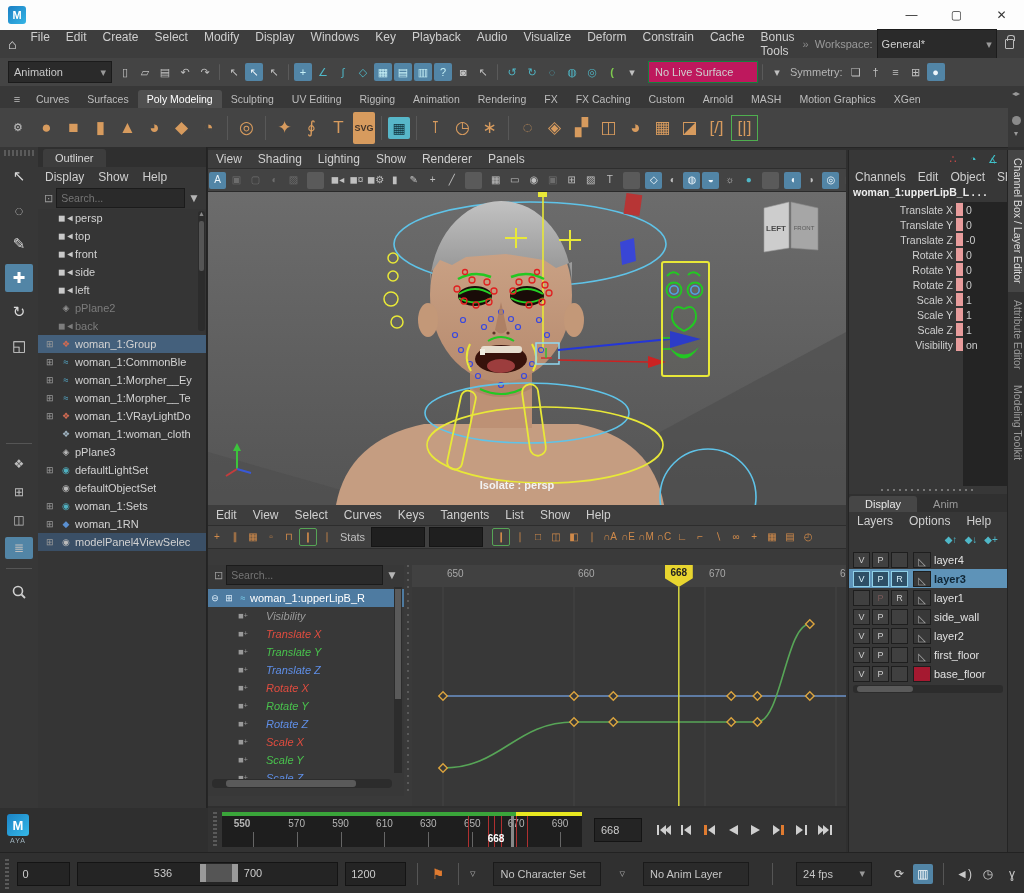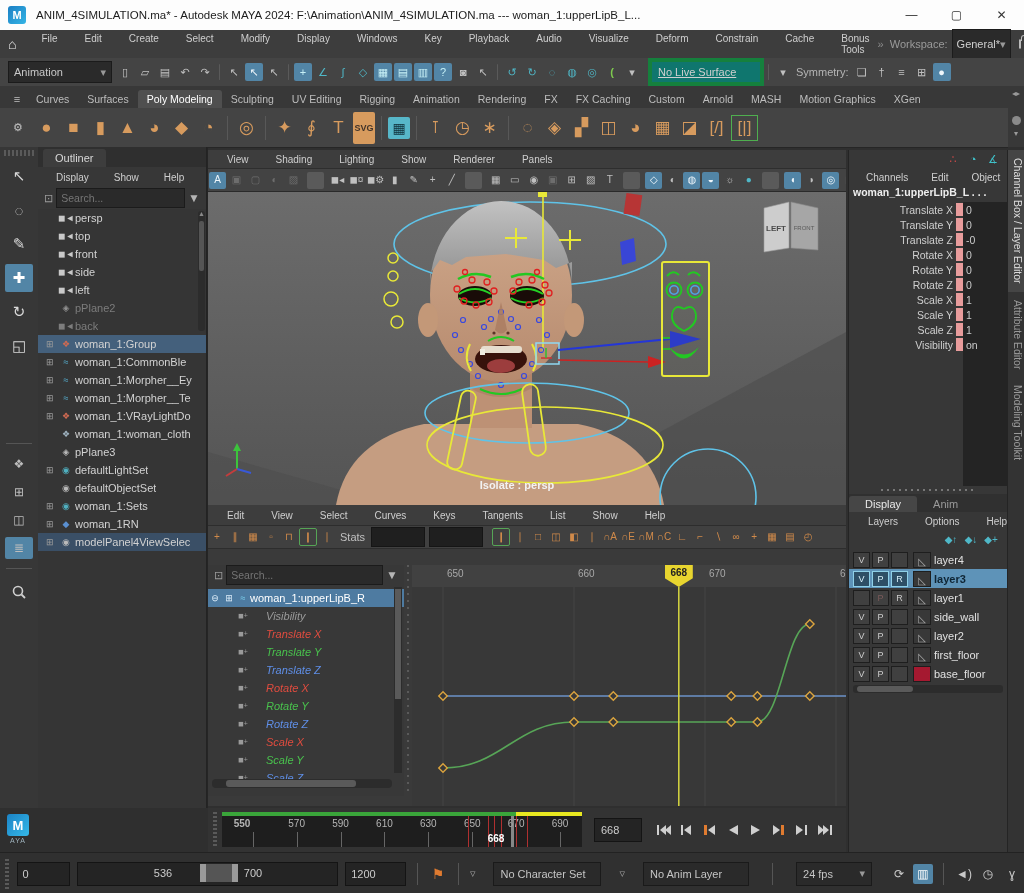"ANIM_4SIMULATION.ma* - Autodesk MAYA" div.titletext { html: <div>ANIM_4SIMULATION.ma* - Autodesk MAYA 2024: F:\Animation\ANIM_4SIMULATION.ma --- woman_1:upperLipB_L...</div> -> none }
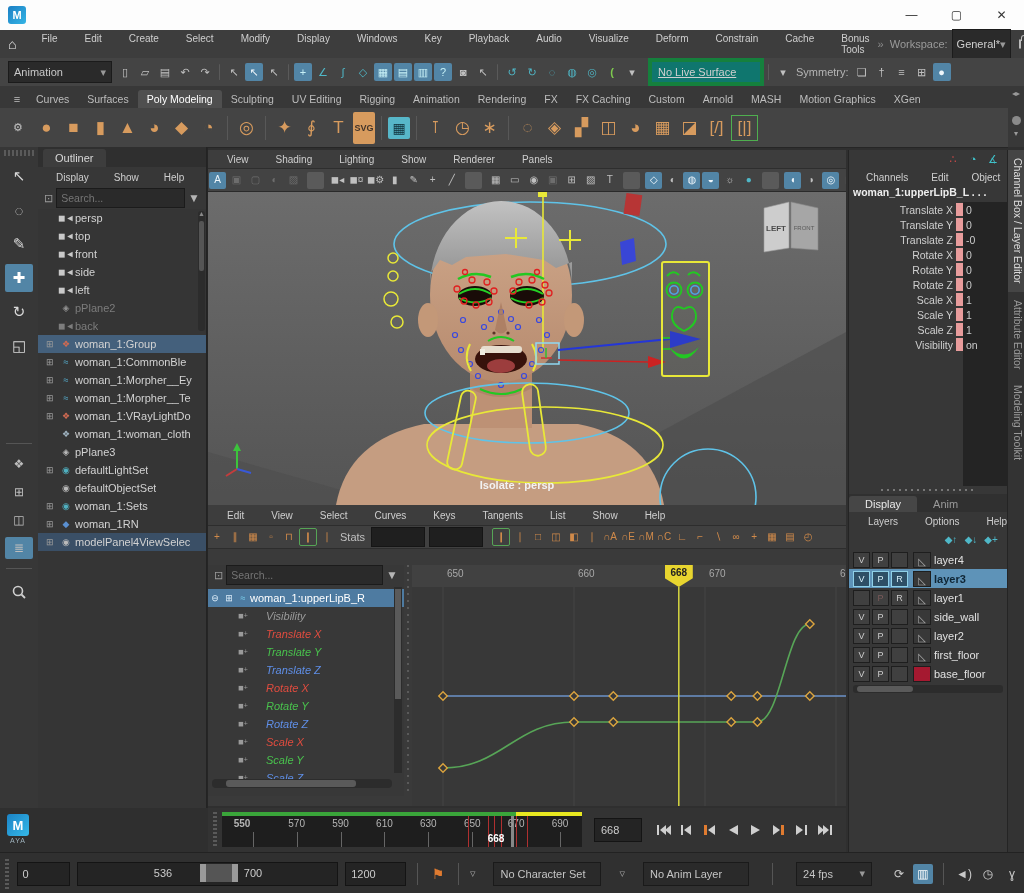"File" .menu { font-size: 10px -> 12px; margin-left: 11px -> none }
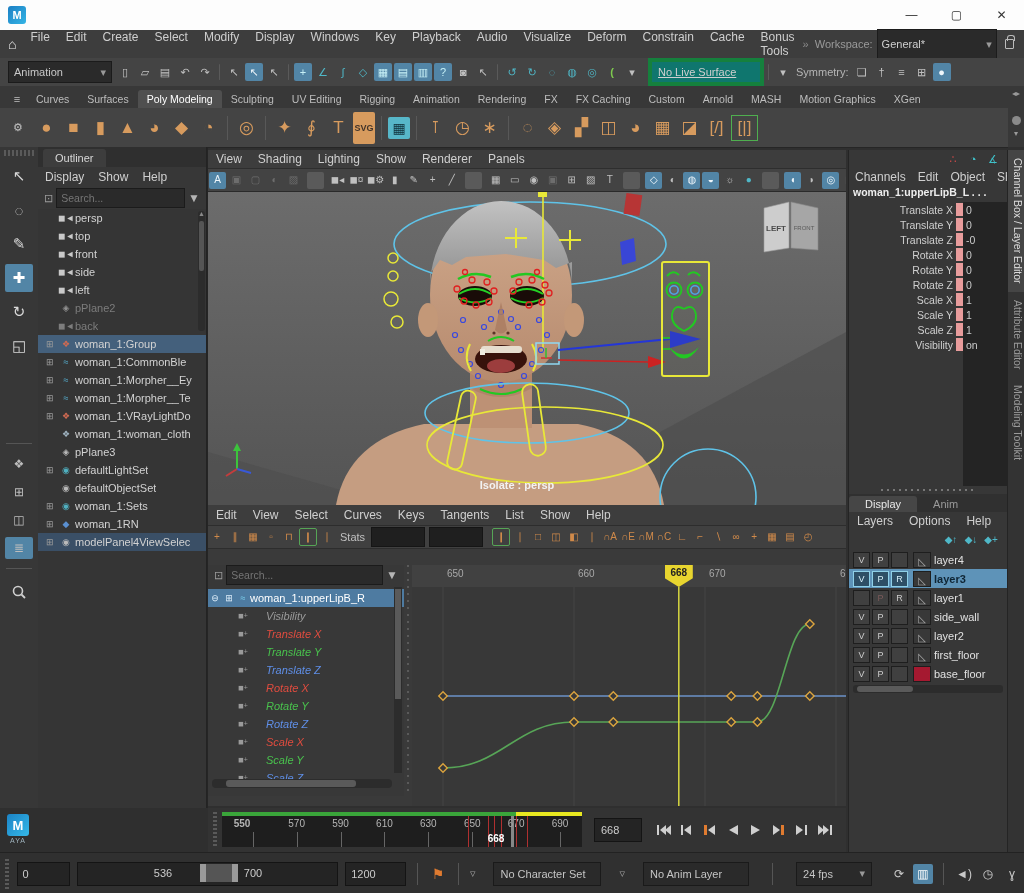"No Live Surface" .fieldbox { background: #0f766e -> #be185d; border: 4px solid #15803d -> 1px solid #15803d; text-decoration: underline -> none }
